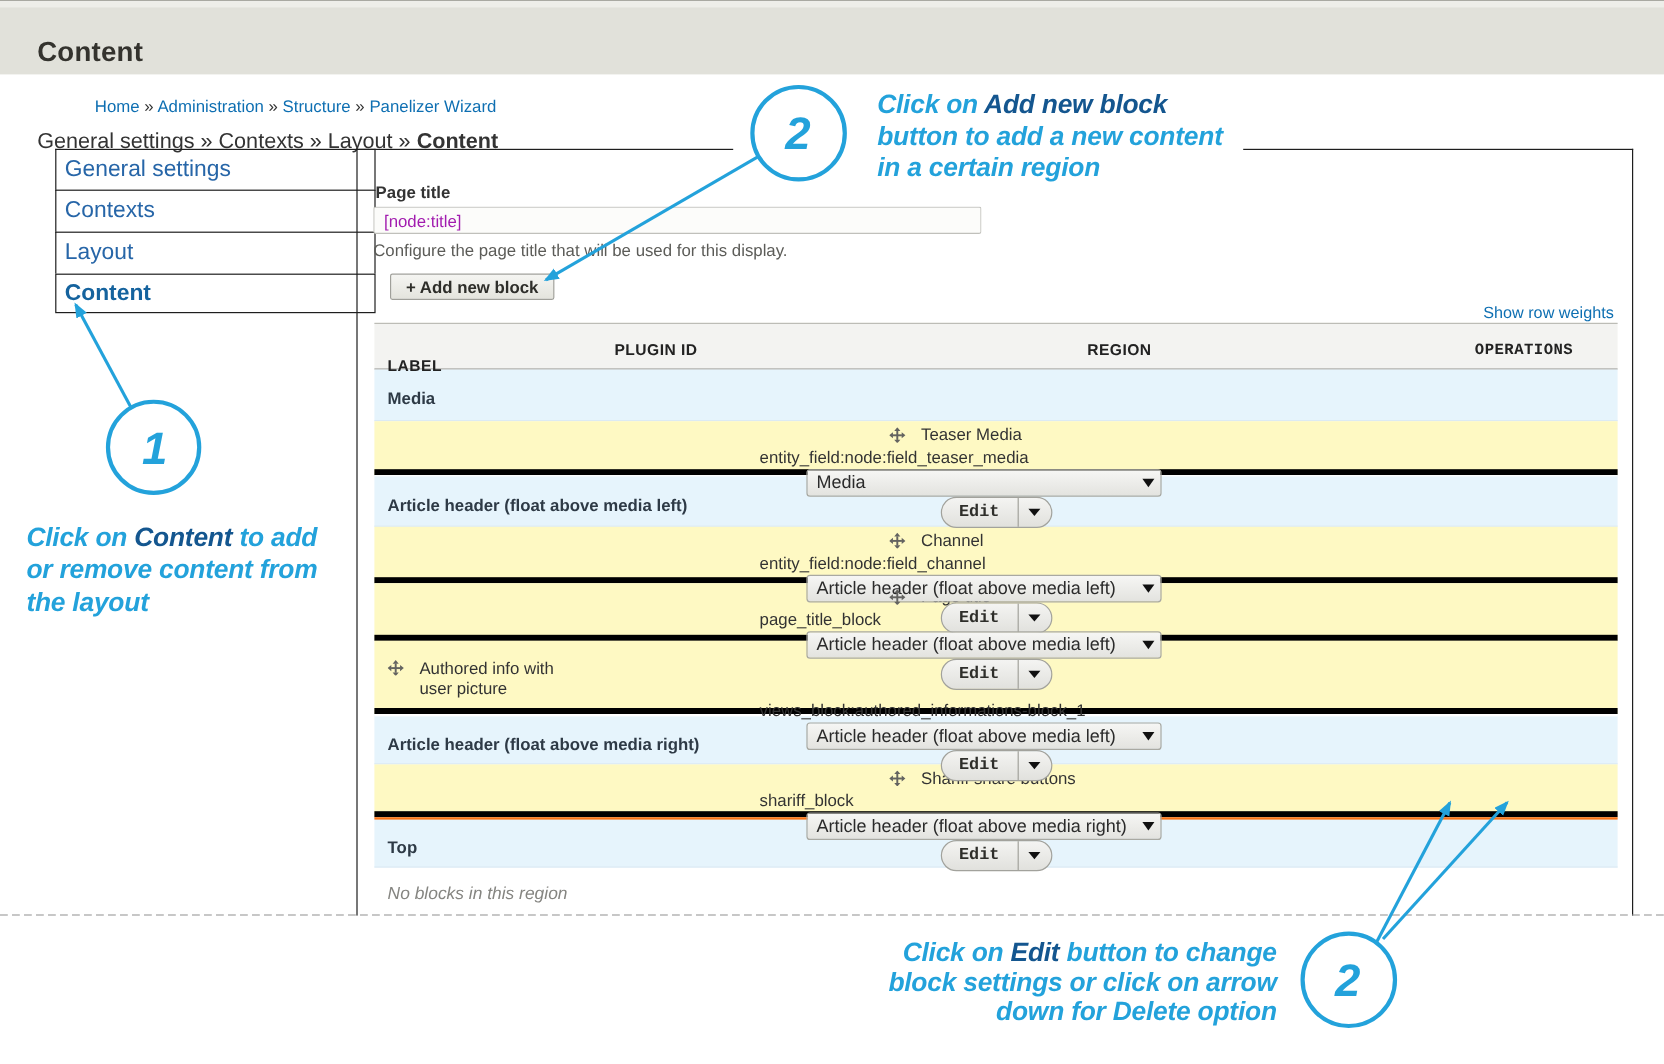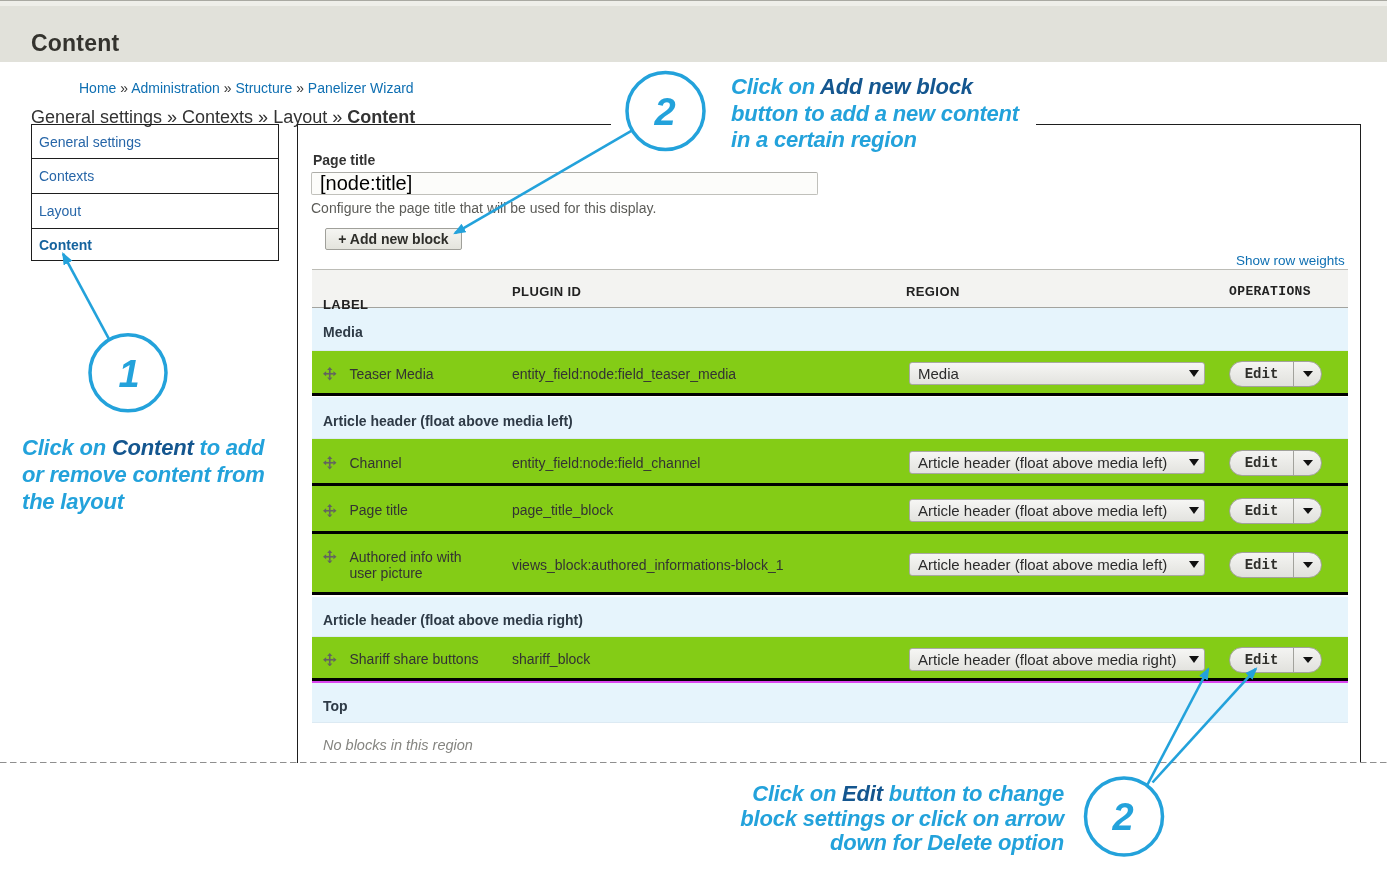"General settings" .tab { font-size: 14px -> 19px; left: 31px -> 46px; width: 248px -> 267px }
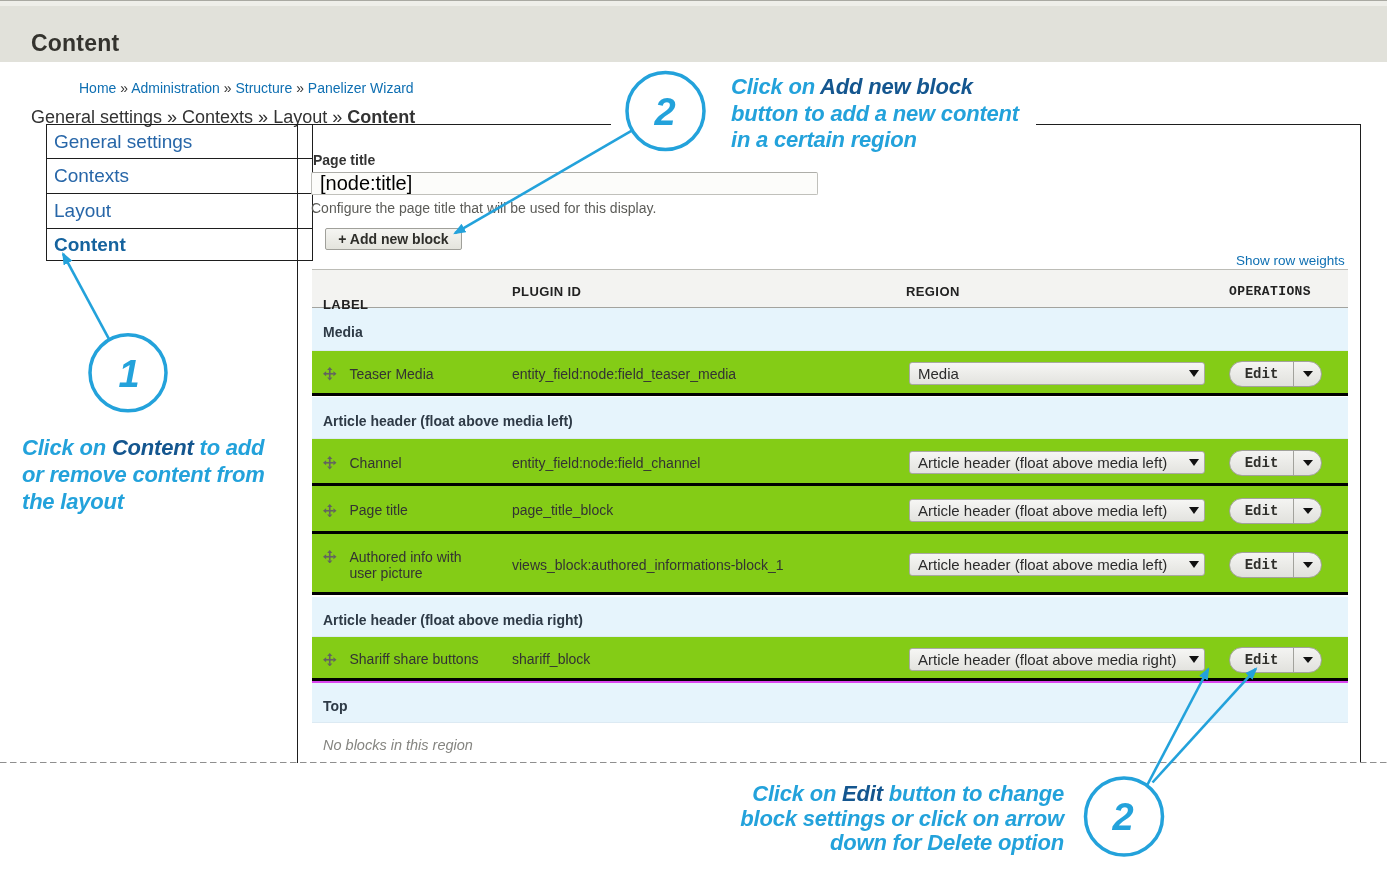"[node:title]" #ptinput { color: #000000 -> #a21caf; font-size: 20px -> 14px }
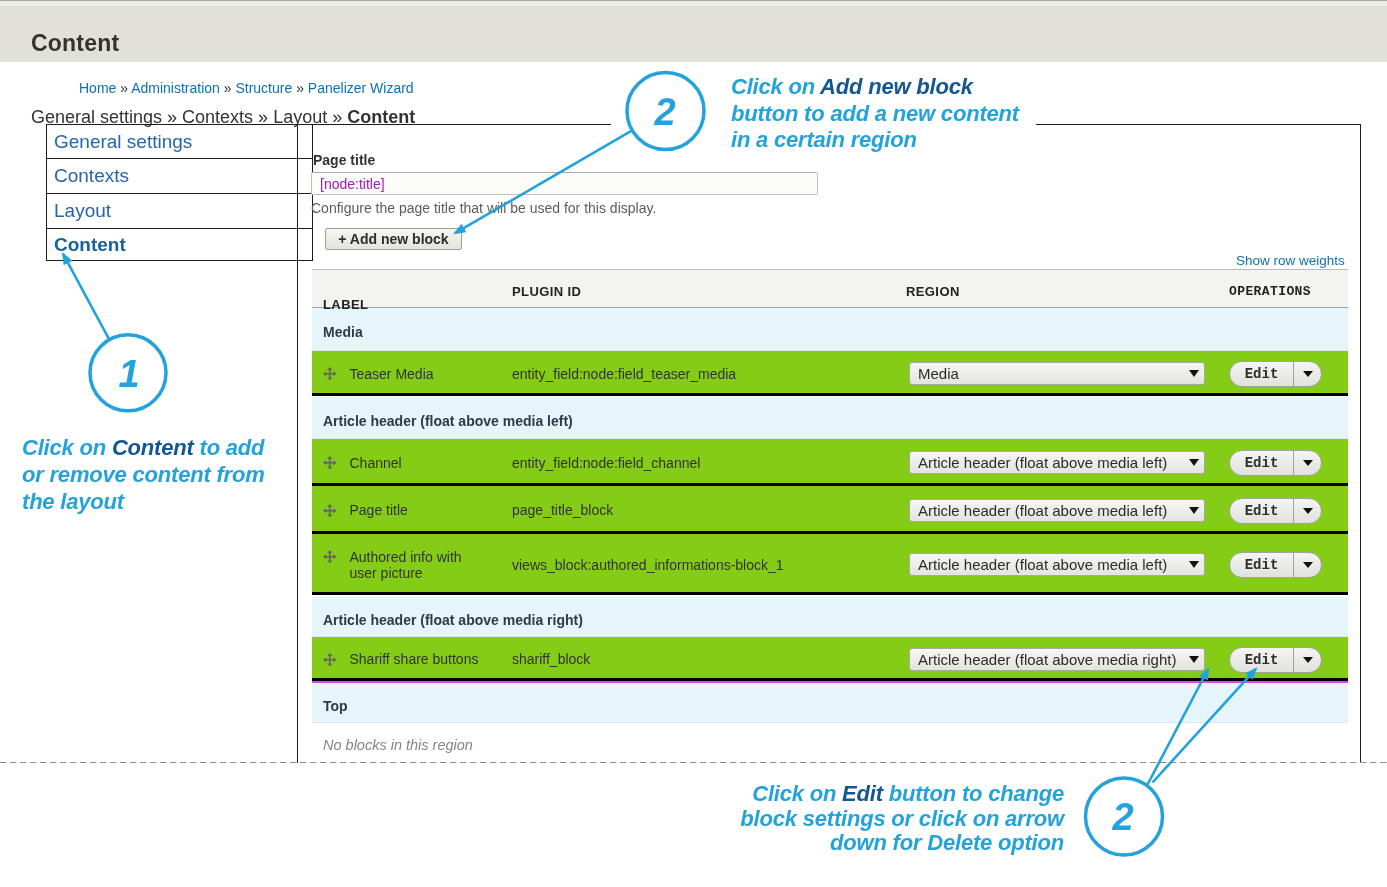"Teaser Media" .itemrow { background: #84cc16 -> #fef9c3; border-bottom: 3px solid #000000 -> 5px solid #000000; flex-direction: none -> column }
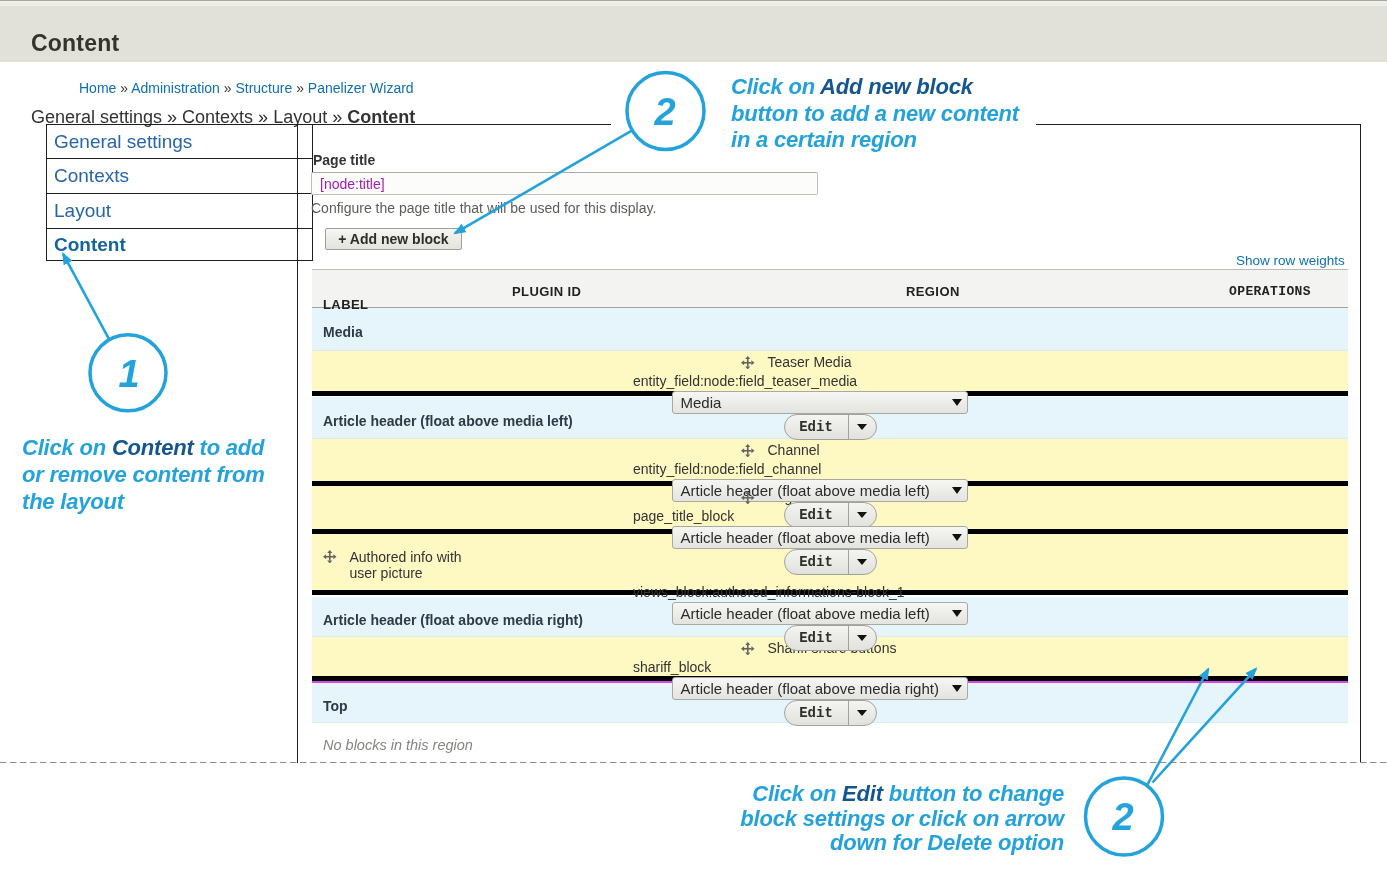"Top" div.regionrow { border-top: 2px solid #d946ef -> 2px solid #f97316 }
